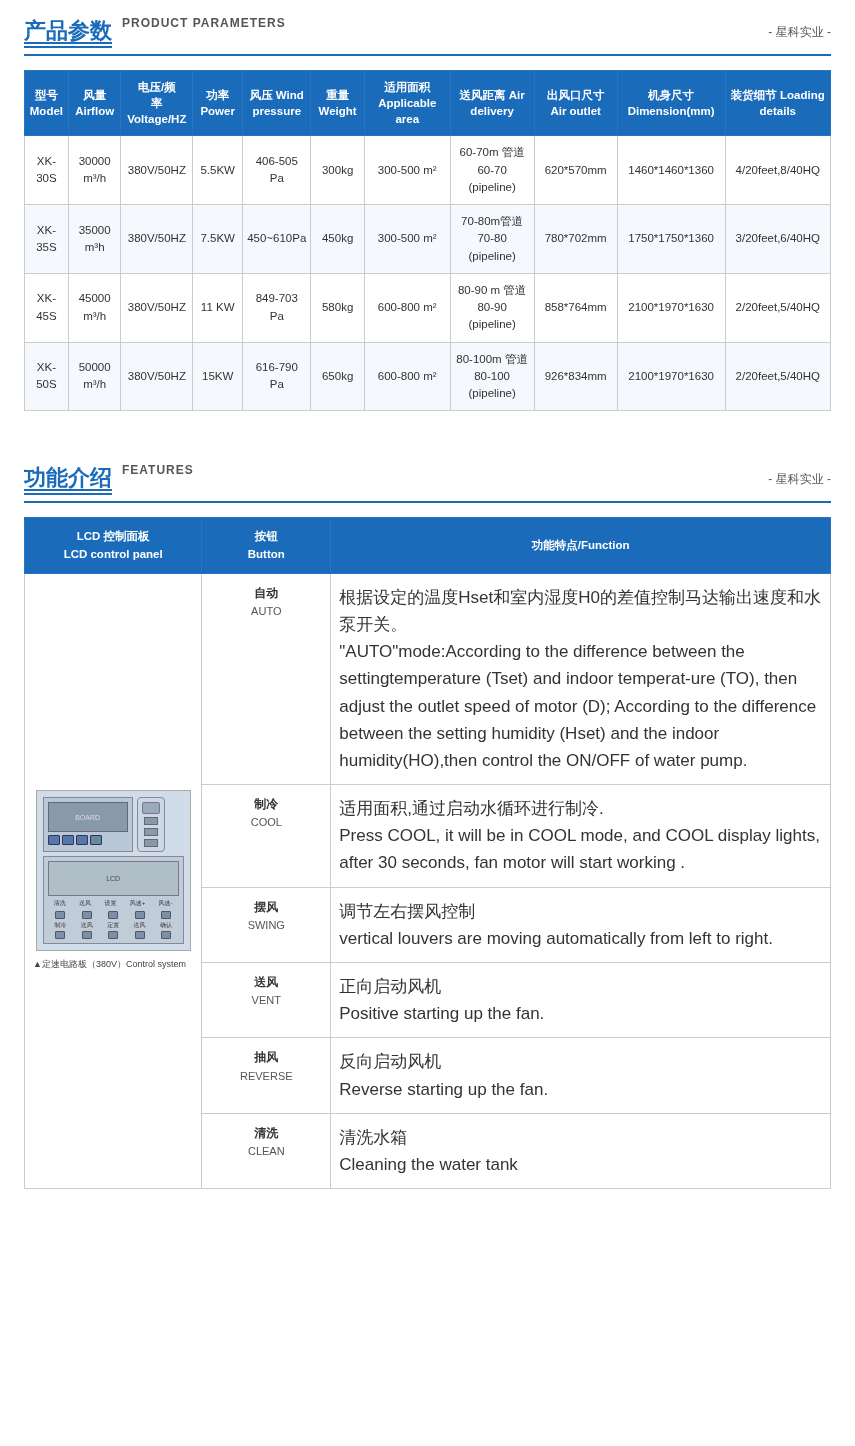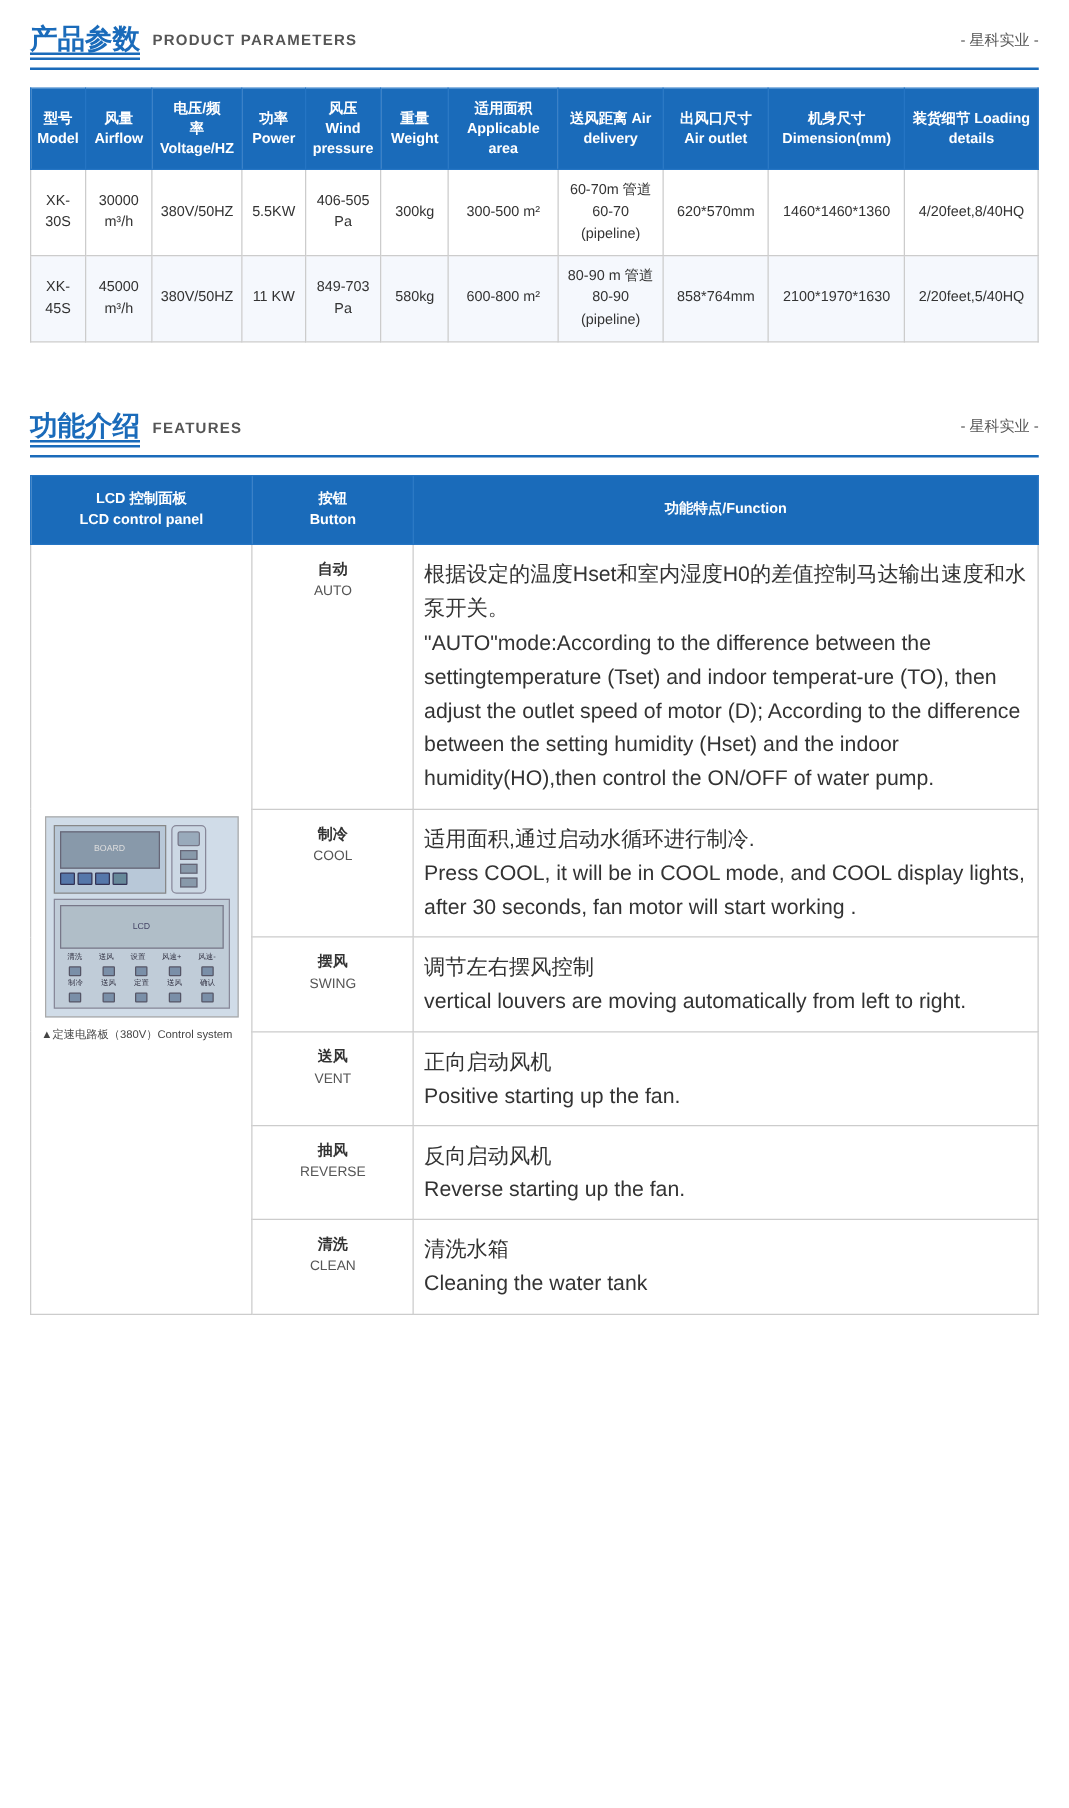"产品参数" .section-title-wrap { align-items: center -> flex-start }
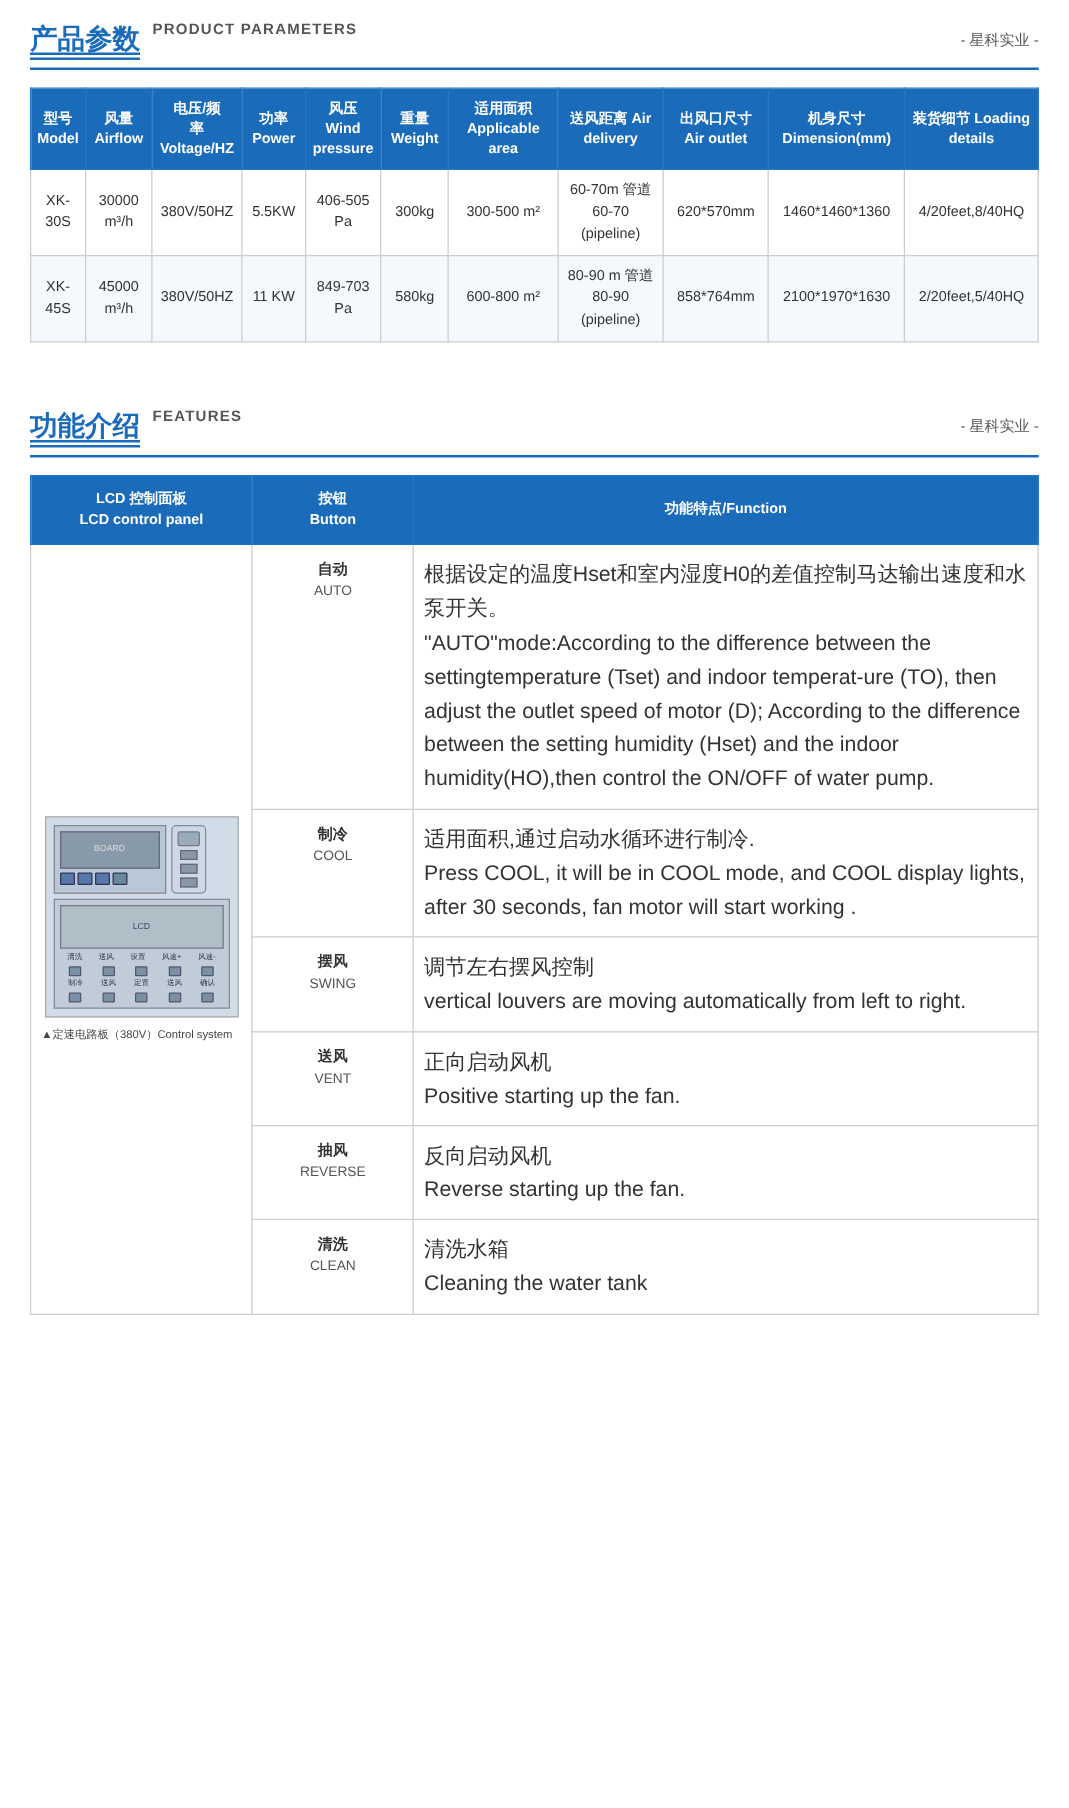"XK-35S" tr { html: none -> <tr> <td>XK-35S</td> <td>35000 m³h</td> <td>380V/50HZ</td> <td>7.5KW</td> <td>450~610Pa</td> <td>450kg</td> <td>300-500 m²</td> <td>70-80m管道 70-80 (pipeline)</td> <td>780*702mm</td> <td>1750*1750*1360</td> <td>3/20feet,6/40HQ</td> </tr> }
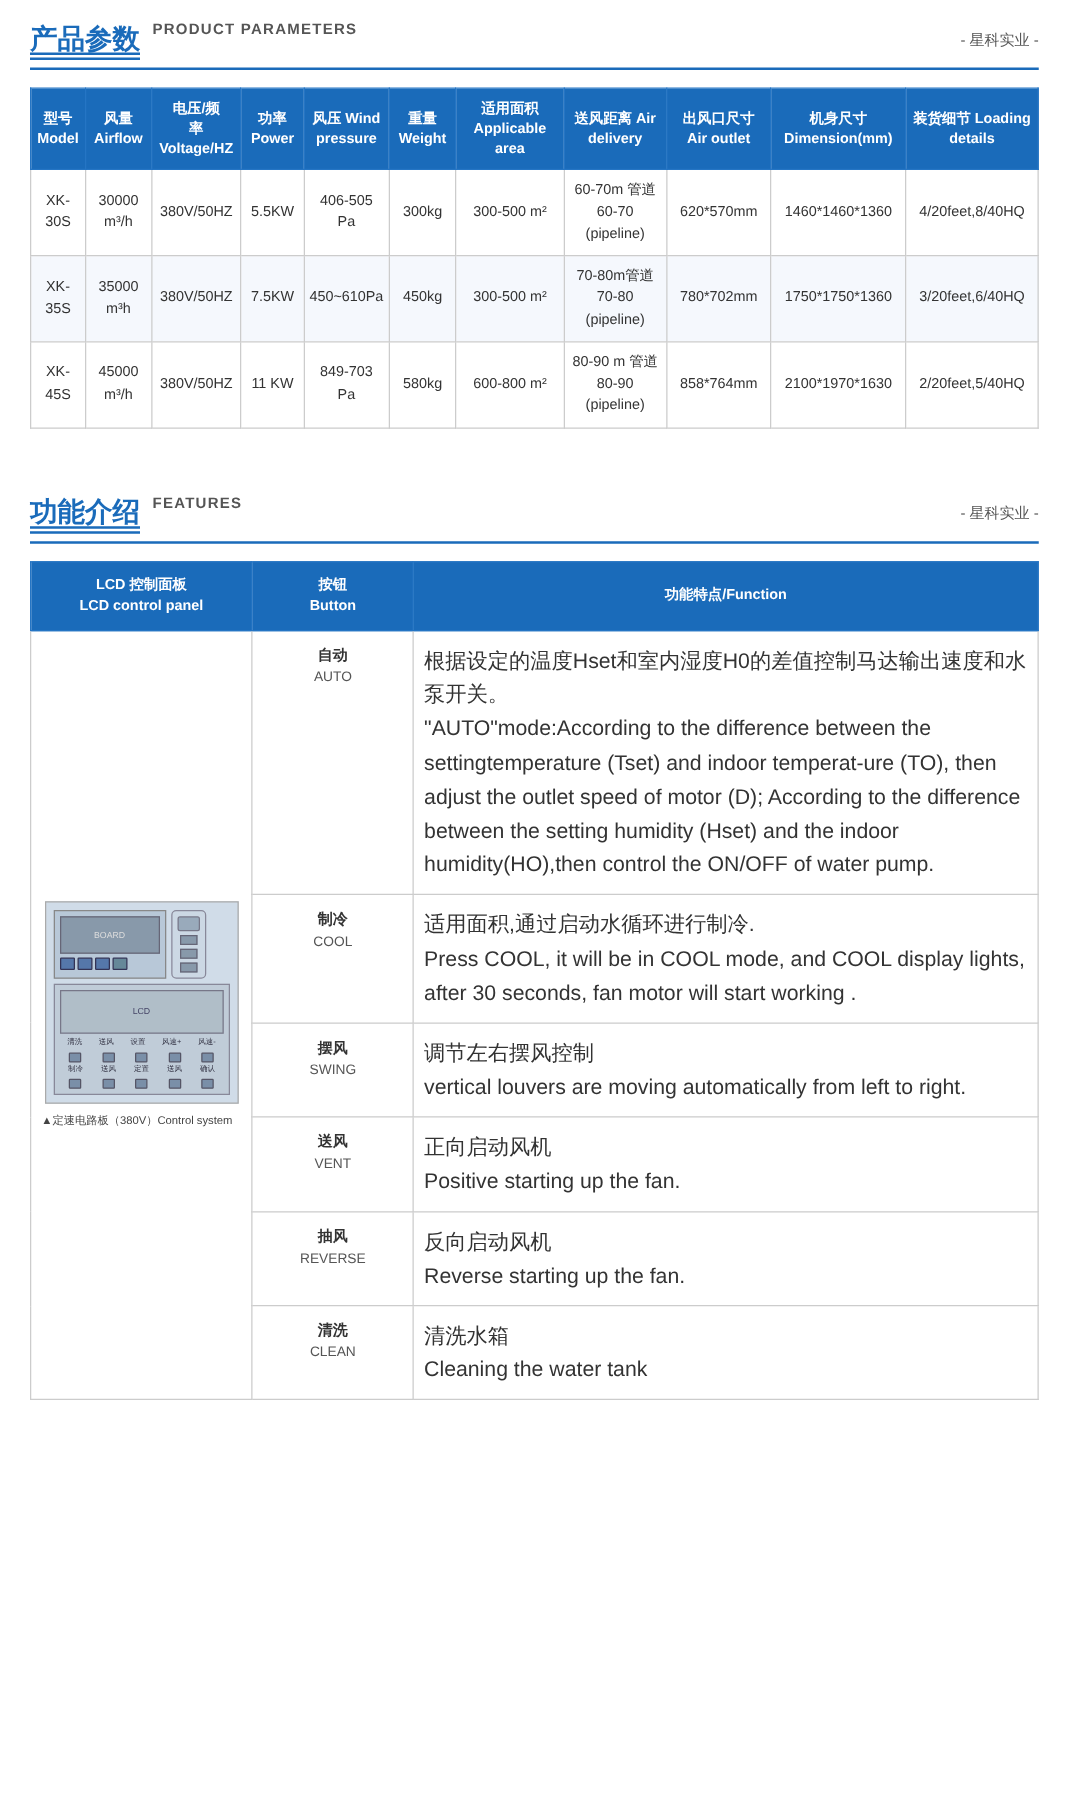"XK-50S" tr { html: none -> <tr> <td>XK-50S</td> <td>50000 m³/h</td> <td>380V/50HZ</td> <td>15KW</td> <td>616-790 Pa</td> <td>650kg</td> <td>600-800 m²</td> <td>80-100m 管道 80-100 (pipeline)</td> <td>926*834mm</td> <td>2100*1970*1630</td> <td>2/20feet,5/40HQ</td> </tr> }
